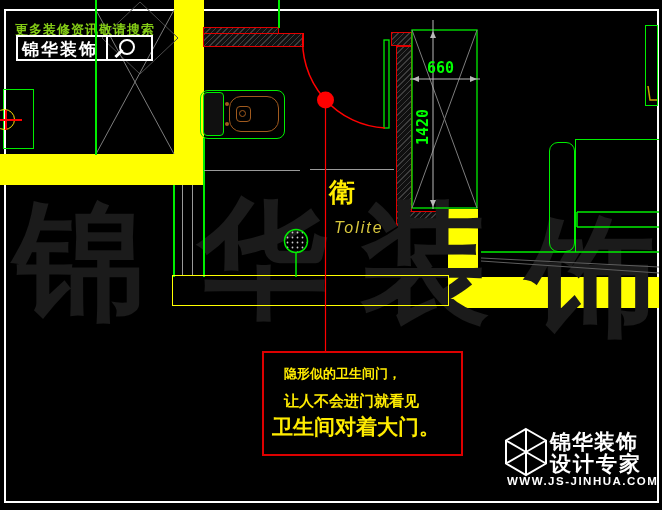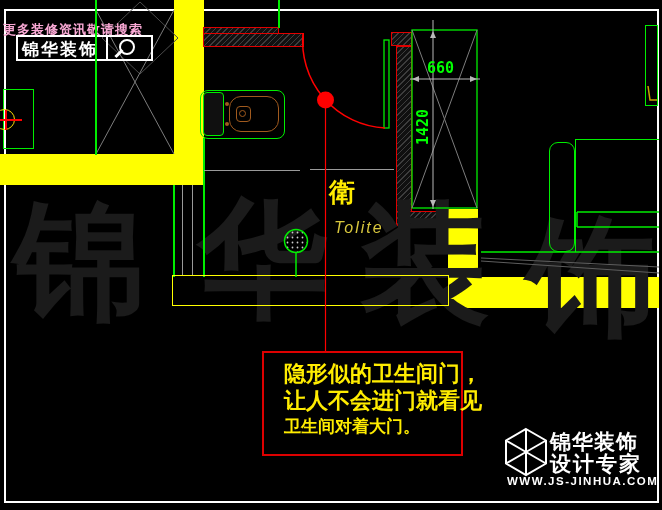"更多装修资讯敬请搜索" div.abs { color: #f9a8d4 -> #84cc16; left: 3px -> 15px }
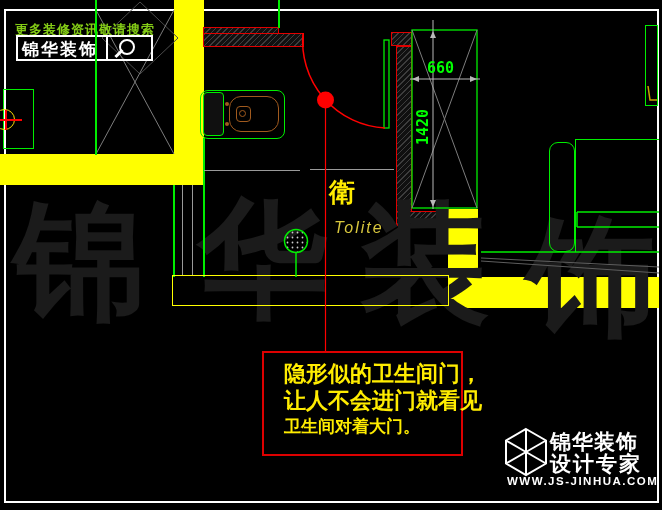"隐形似的卫生间门，" div.abs { font-size: 22px -> 13px }
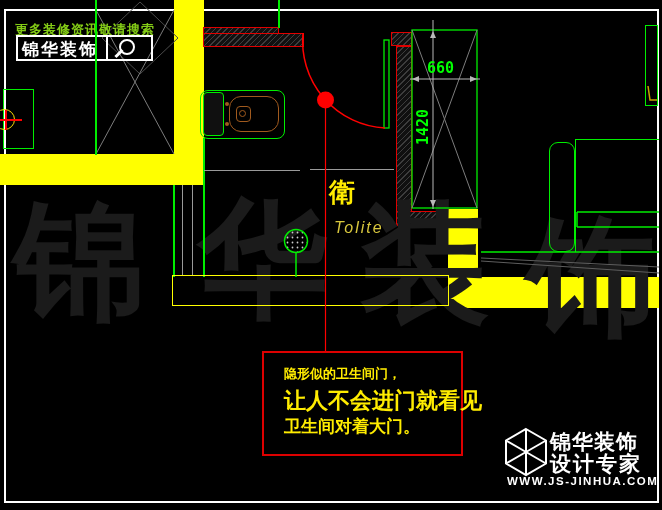"让人不会进门就看见" div.abs { font-size: 22px -> 15px }
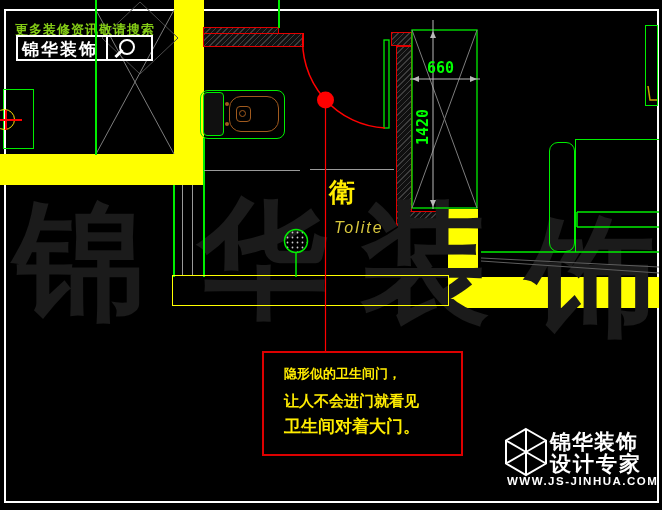"卫生间对着大门。" div.abs { font-size: 17px -> 21px; left: 284px -> 272px }
